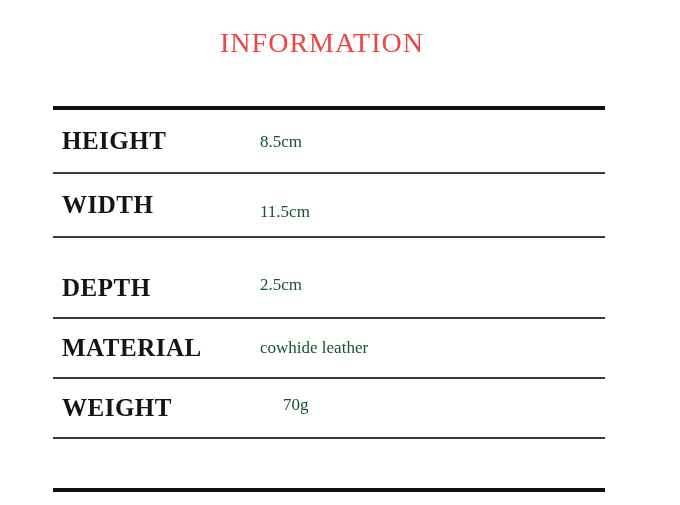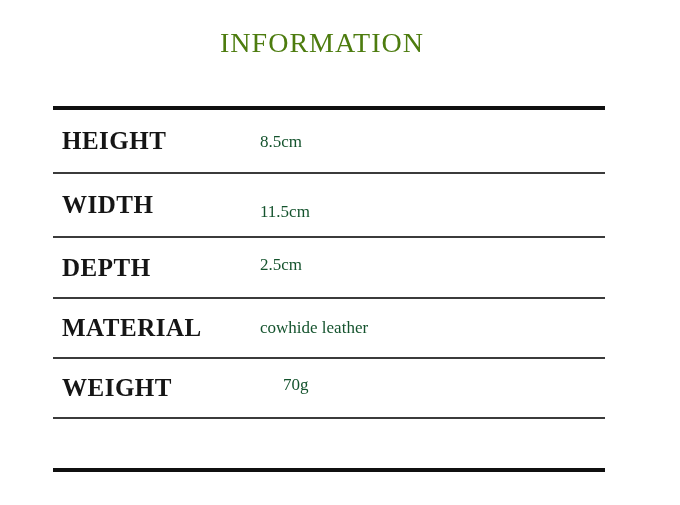"INFORMATION" .page-title { color: #4d7c0f -> #ef4444 }
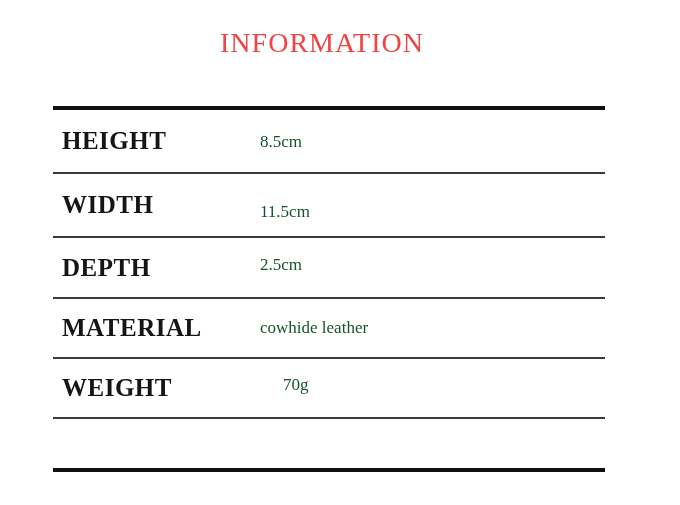"DEPTH" .spec-row:nth-child(3) { margin-top: none -> 20px }
